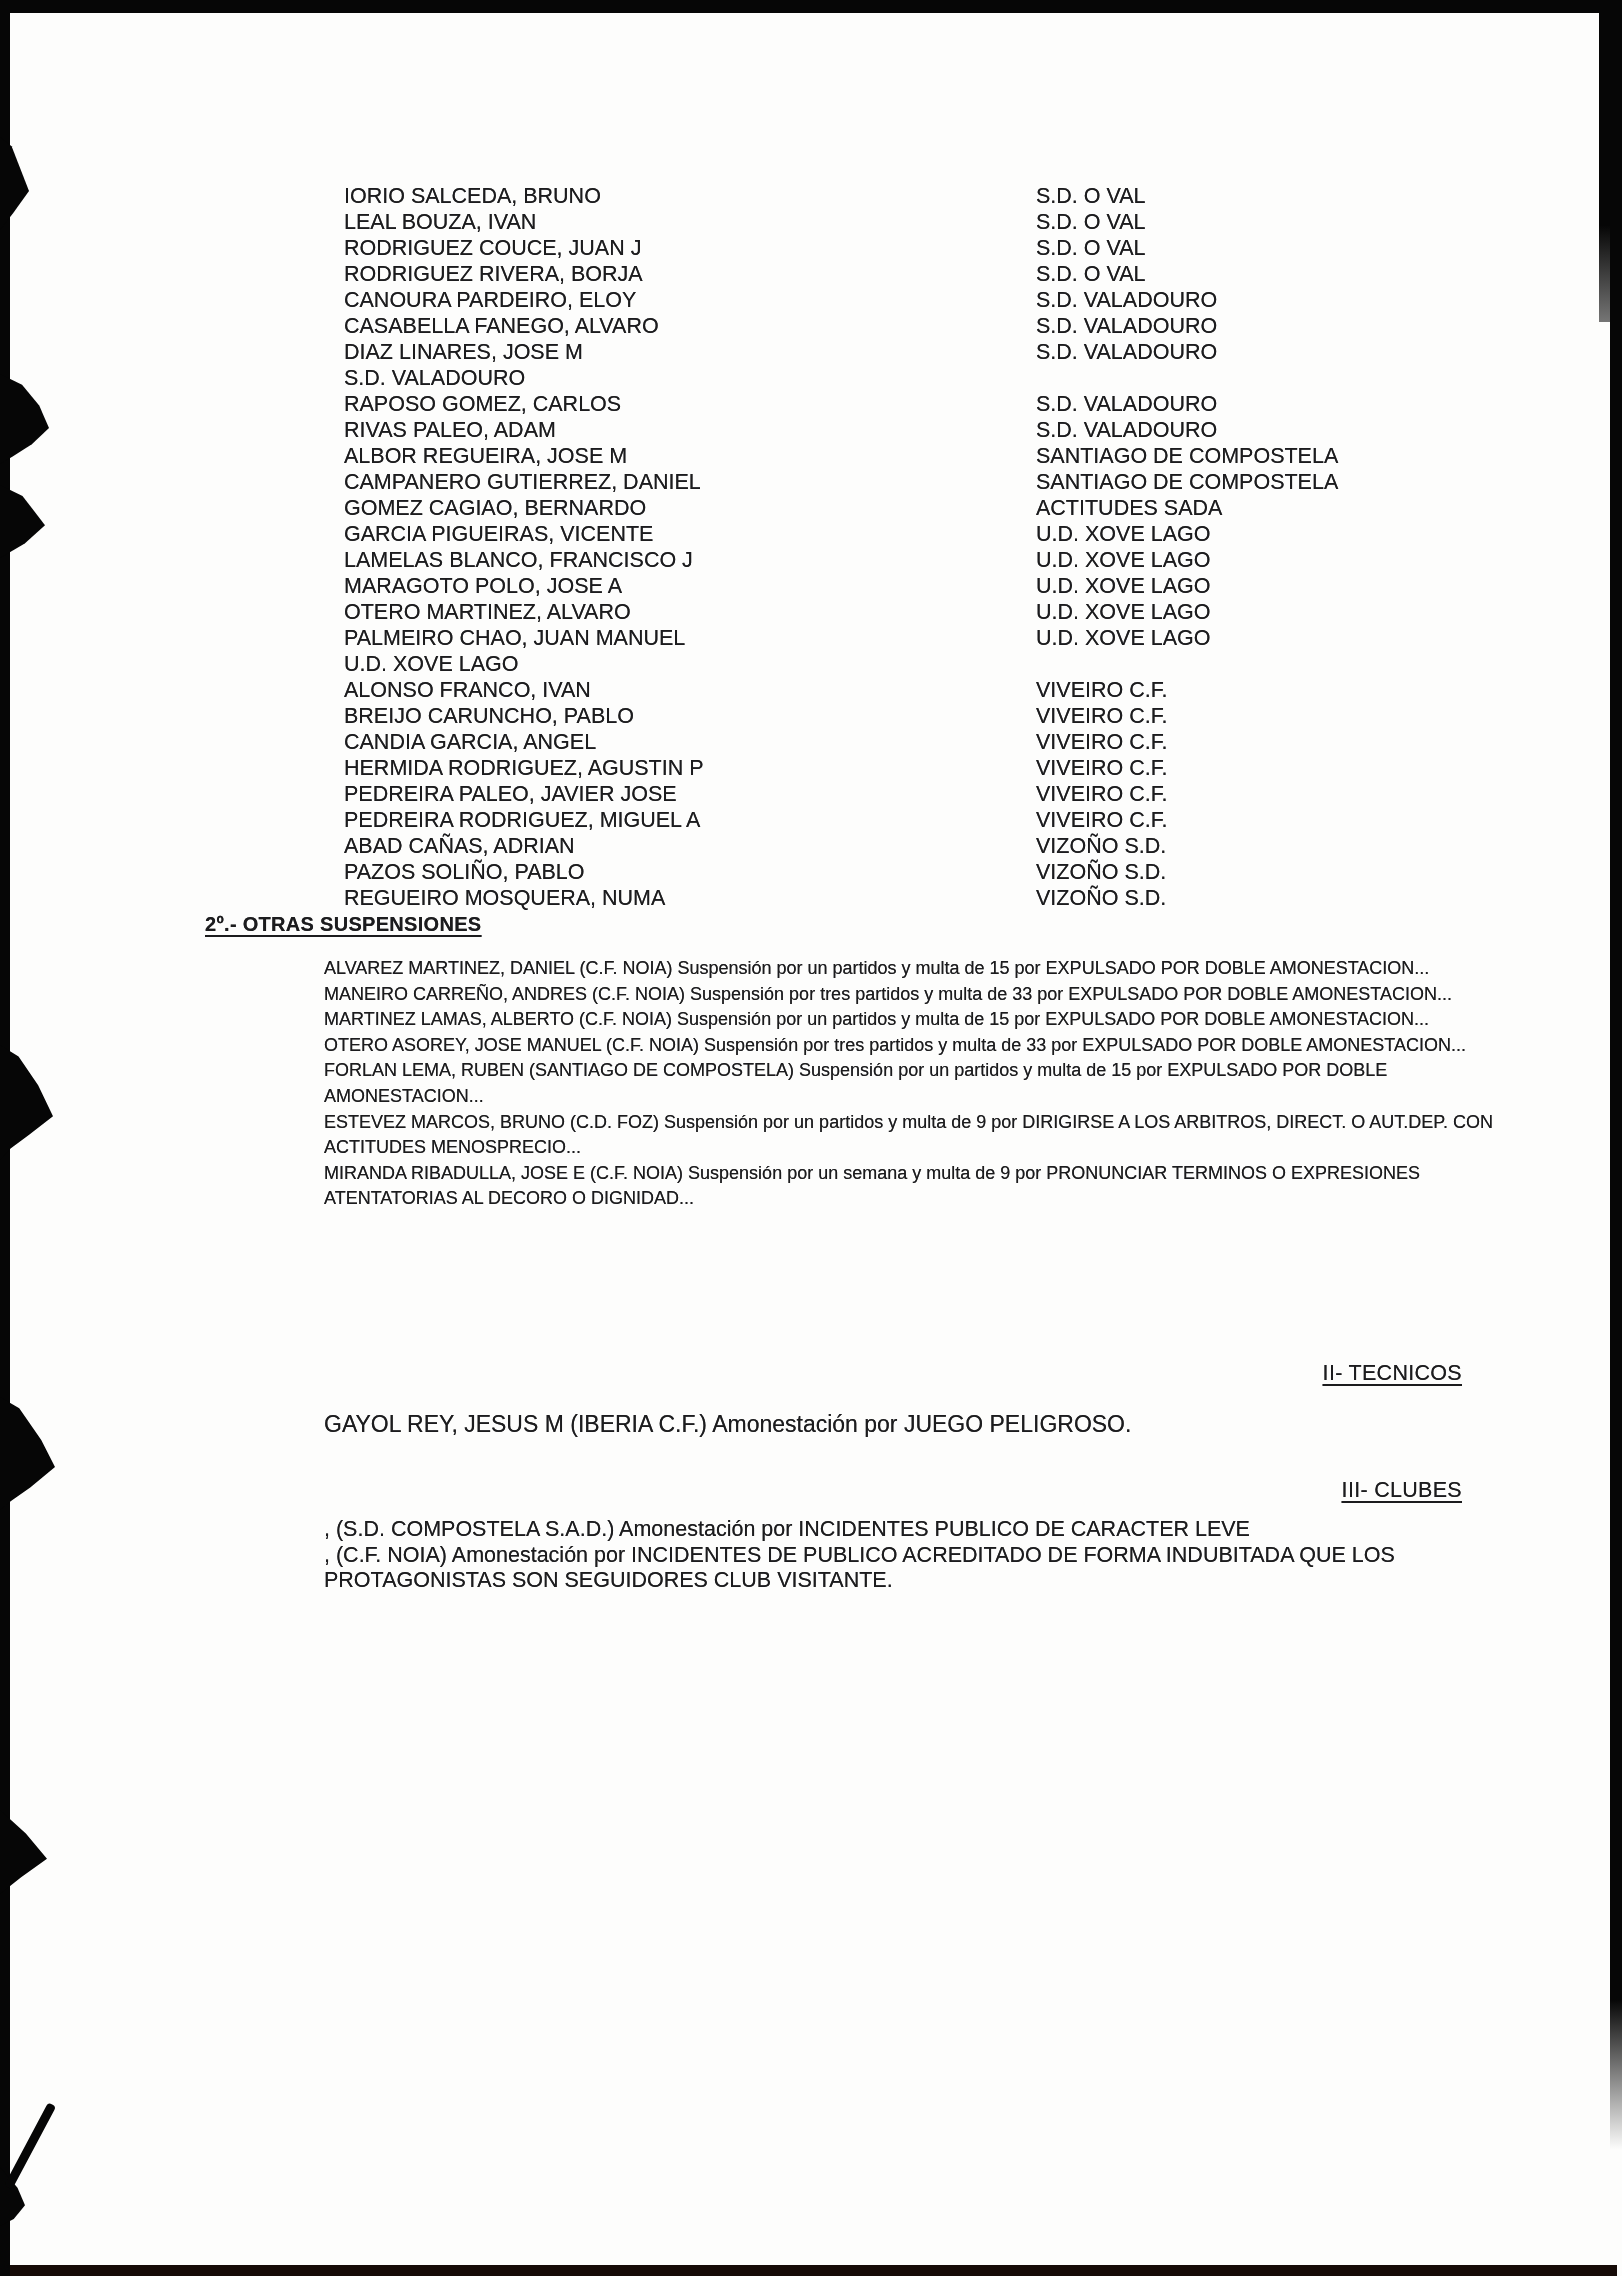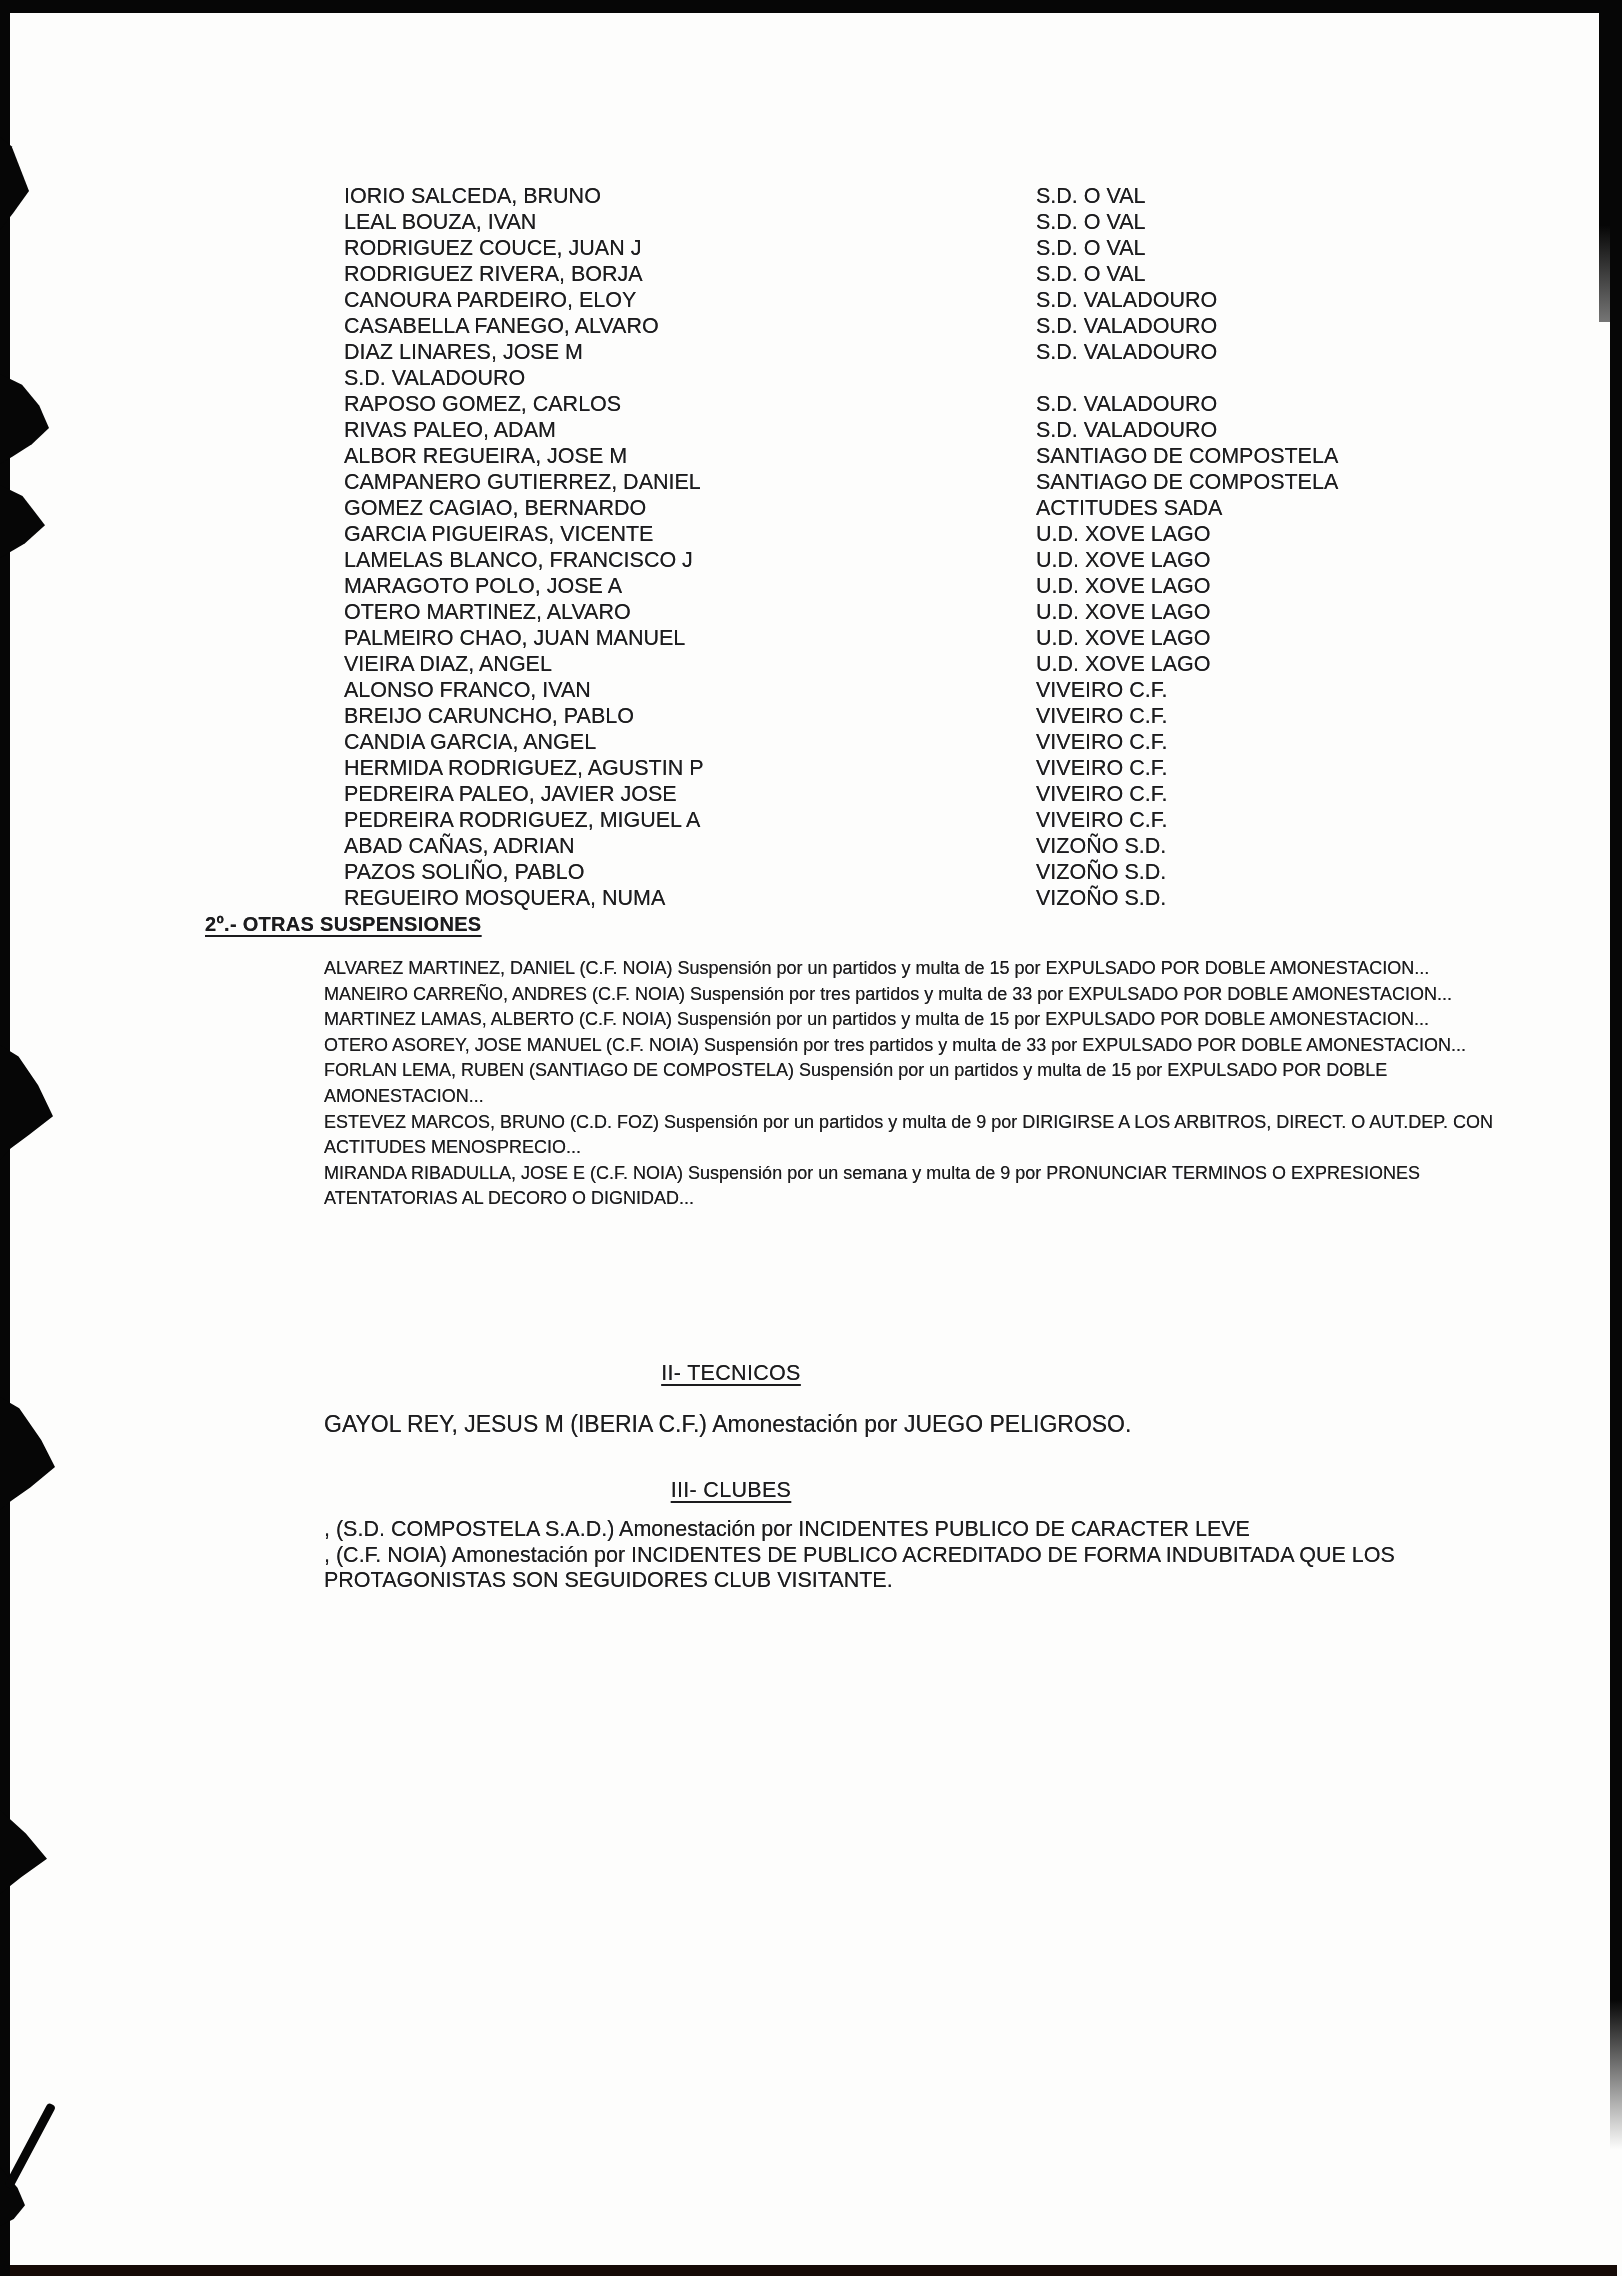"VIEIRA DIAZ, ANGEL" span { html: <span>VIEIRA DIAZ, ANGEL</span> -> none }
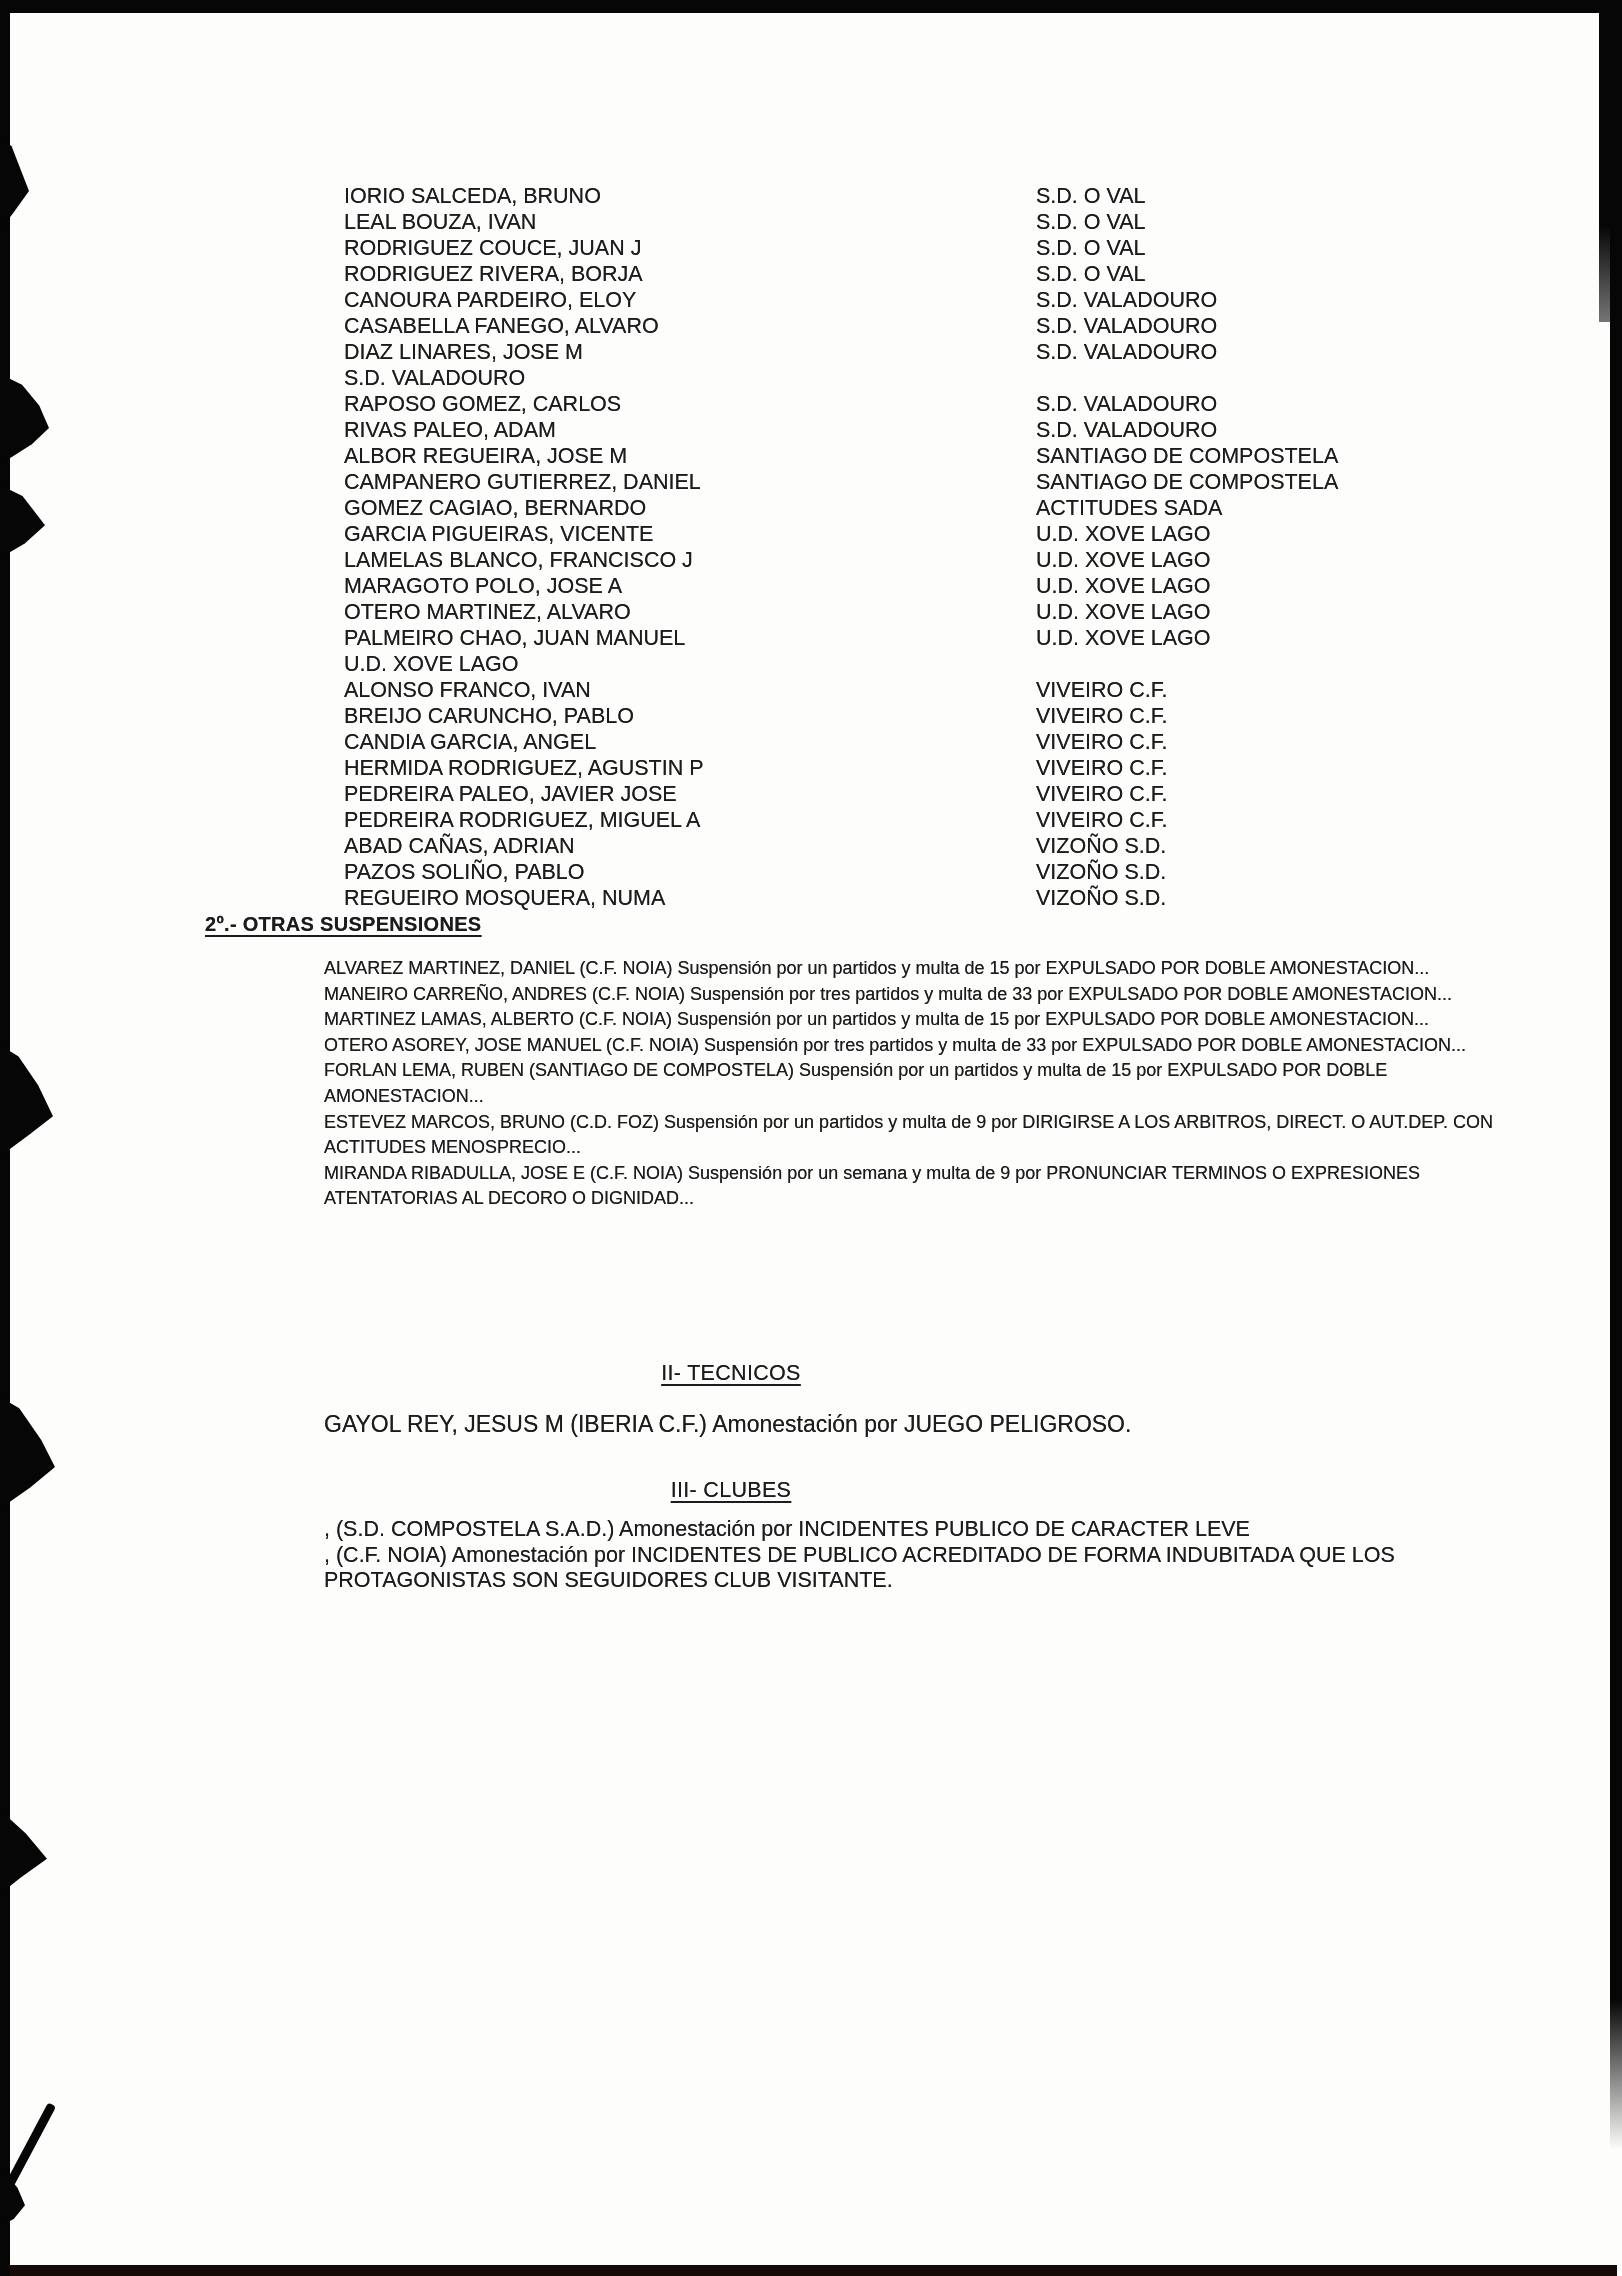"II- TECNICOS" .h-center { text-align: center -> right }
